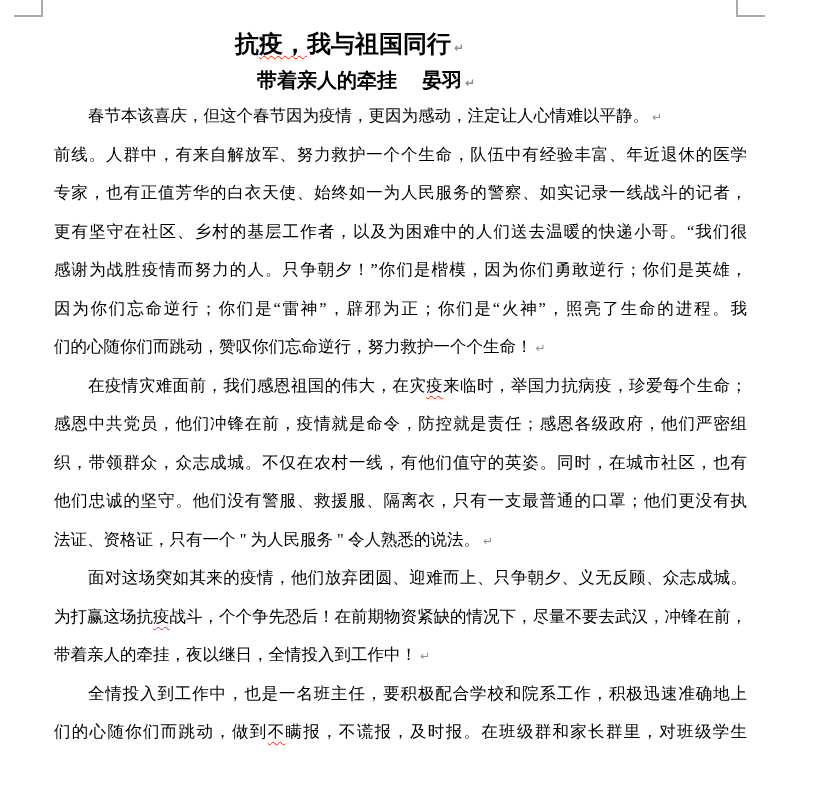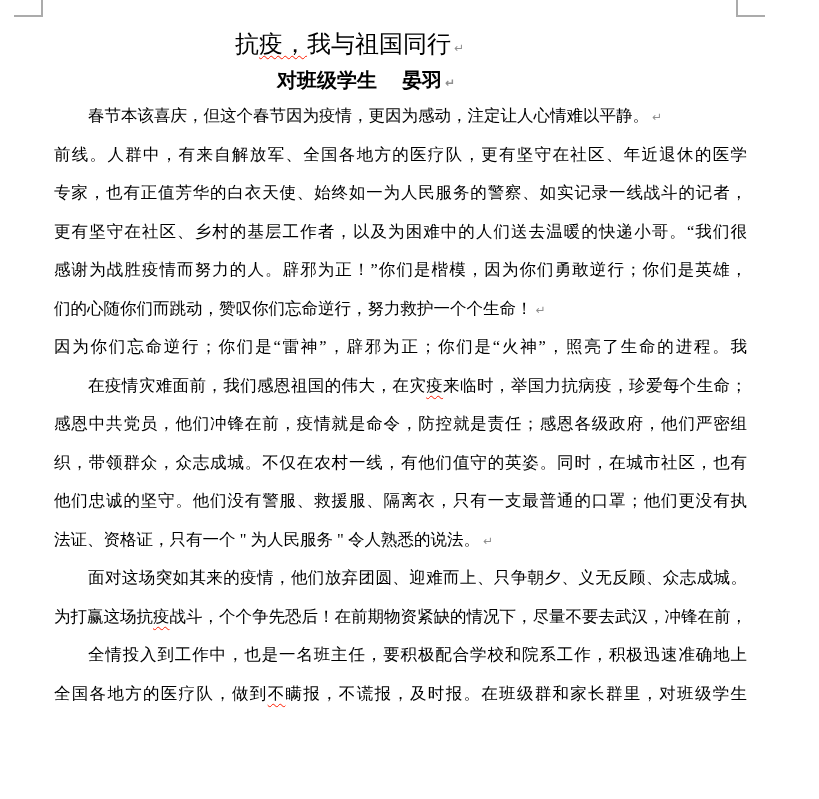"抗疫，我与祖国同行 ↵" .title { font-weight: normal -> bold }
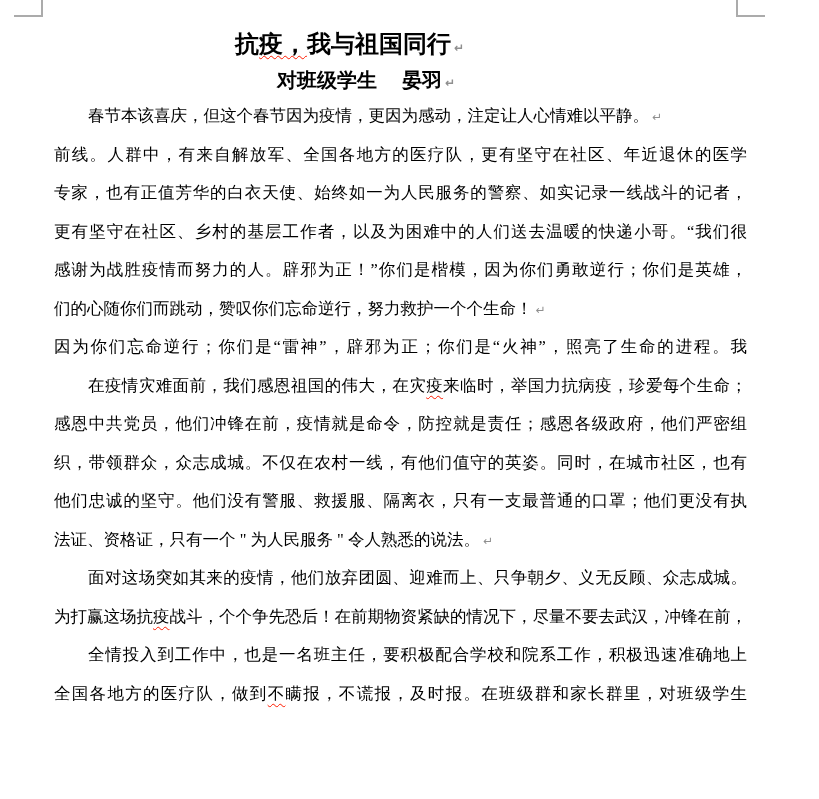"对班级学生 晏羽" span { text: 对班级学生 -> 带着亲人的牵挂 }
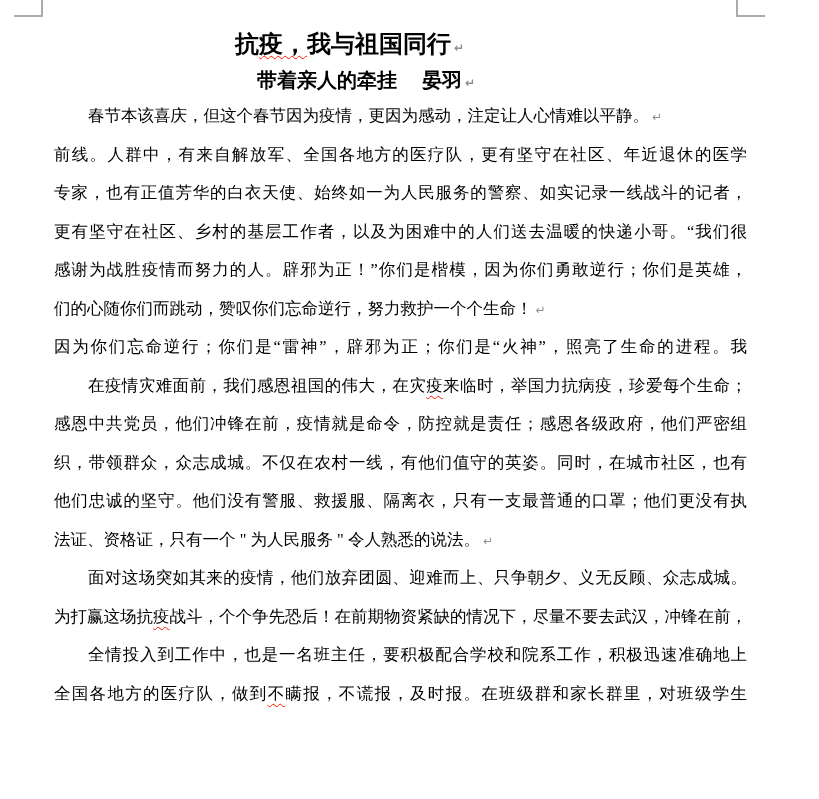"前线。人群中，有来自解放军、全国各地方的医疗队，更有坚守在社区、年近退休的医学" span { text: 全国各地方的医疗队，更有坚守在社区 -> 努力救护一个个生命，队伍中有经验丰富 }
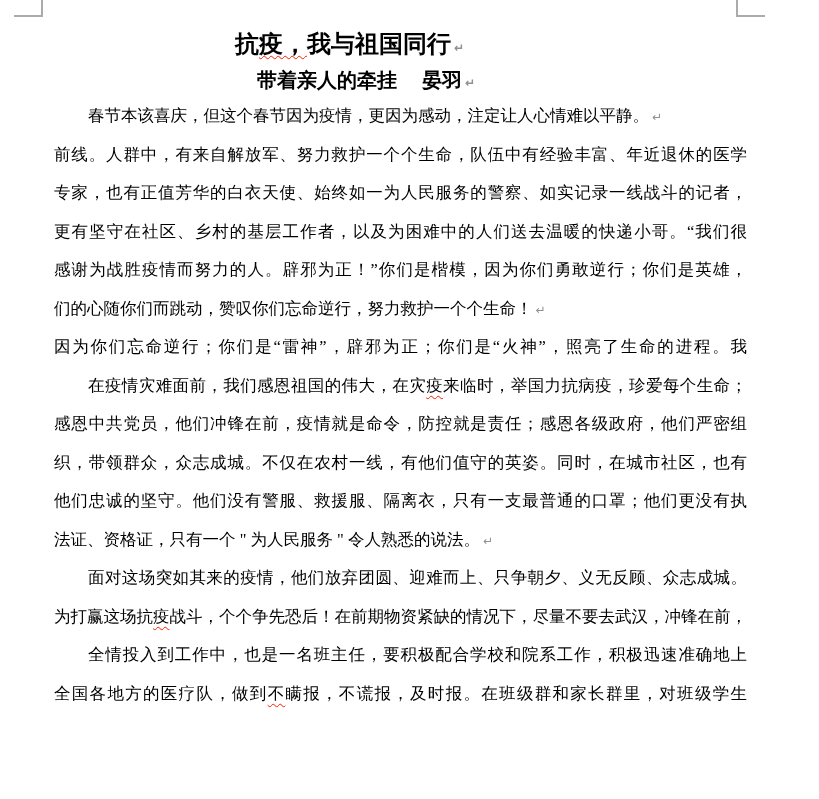"感谢为战胜疫情而努力的人。辟邪为正！”你们是楷模，因为你们勇敢逆行；你们是英雄，" span { text: 辟邪为正 -> 只争朝夕 }
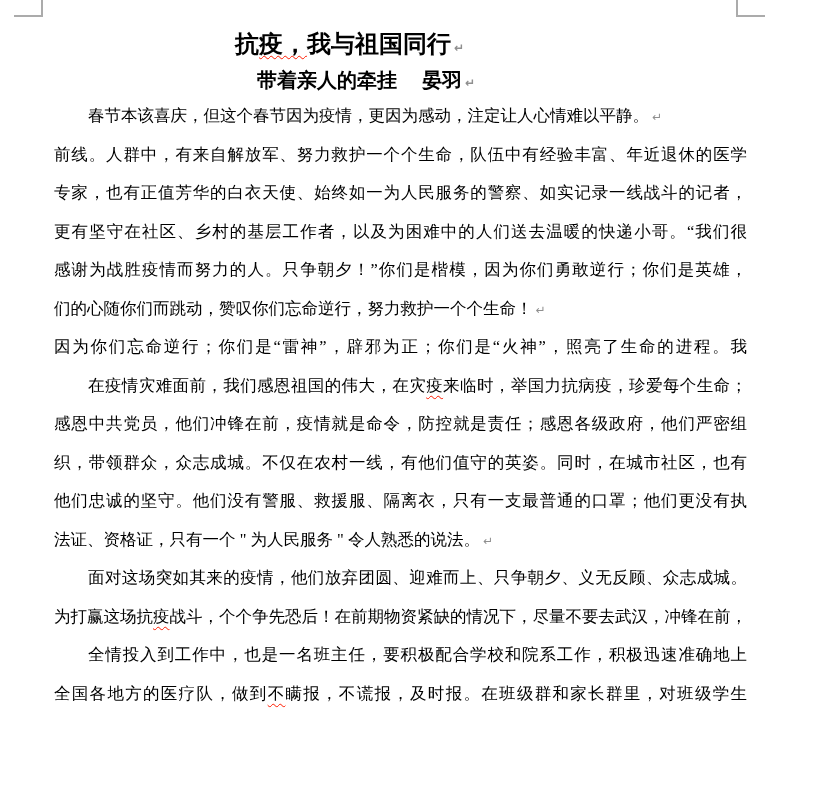"们的心随你们而跳动，赞叹你们忘命逆行，努力救护一个个生命！ ↵" div.line { order: before "因为你们忘命逆行；你们是“雷神”，辟邪为正；你们是“火神”，照亮了生命的进程。我" -> after "因为你们忘命逆行；你们是“雷神”，辟邪为正；你们是“火神”，照亮了生命的进程。我" }
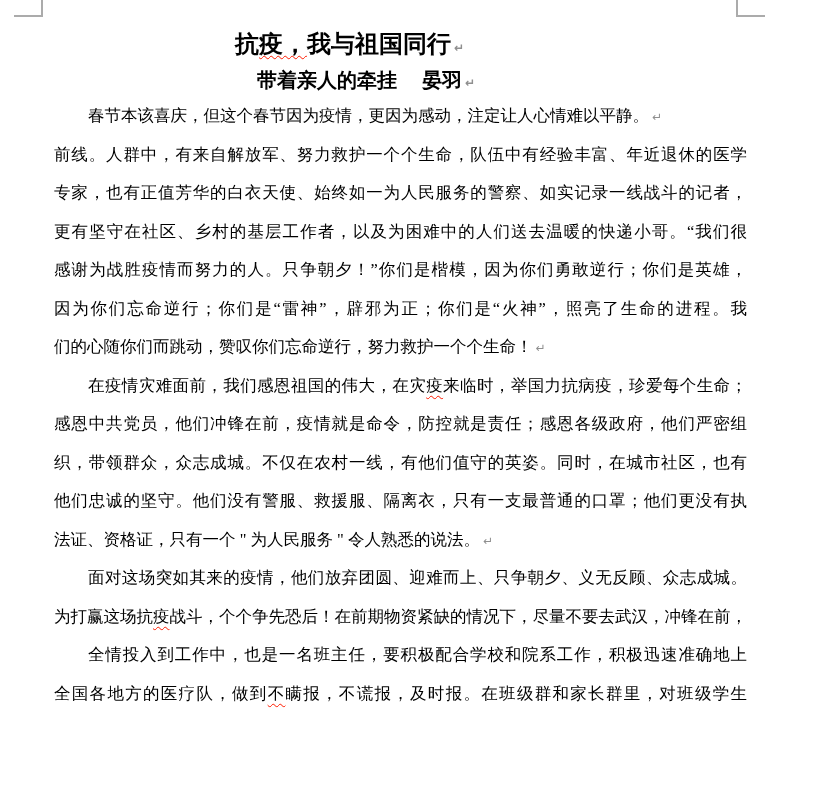"带着亲人的牵挂，夜以继日，全情投入到工作中！ ↵" div.line { html: none -> <div><span>带着亲人的牵挂，夜以继日，全情投入到工作中！</span><span>↵</span></div> }
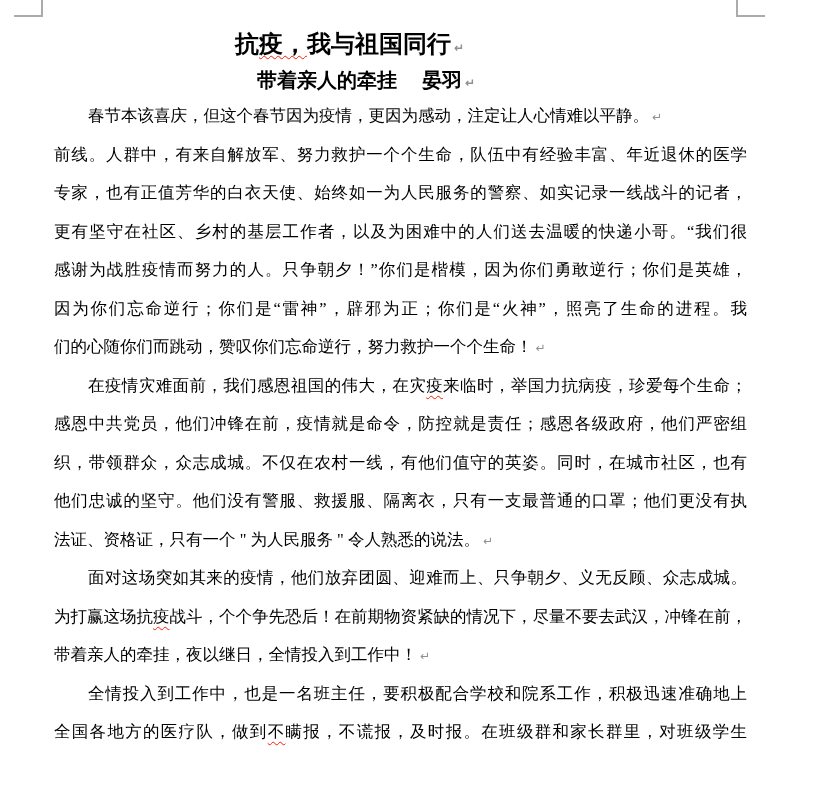"全国各地方的医疗队，做到" span { text: 全国各地方的医疗队 -> 们的心随你们而跳动 }
